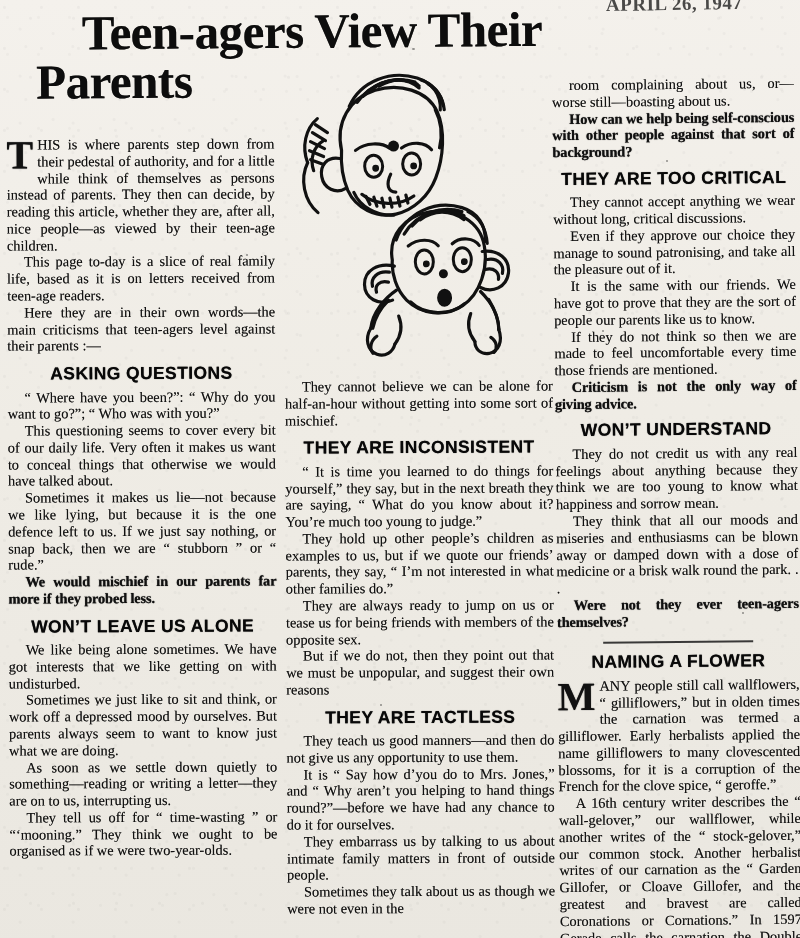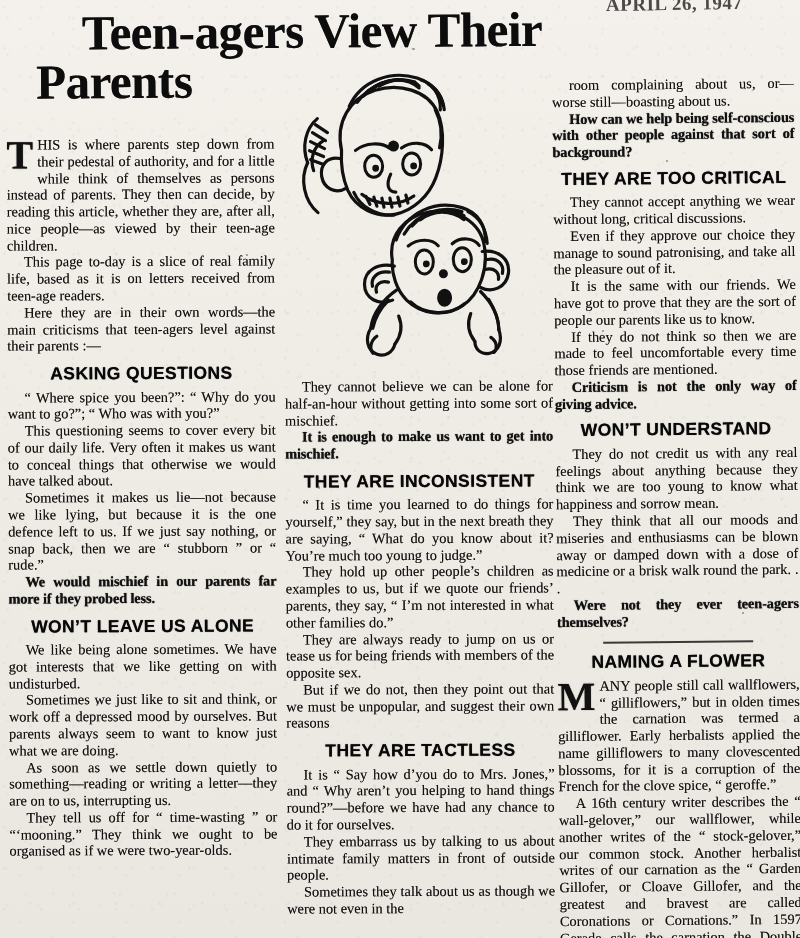"“ Where spice you been?”:" p.p { text: spice -> have }
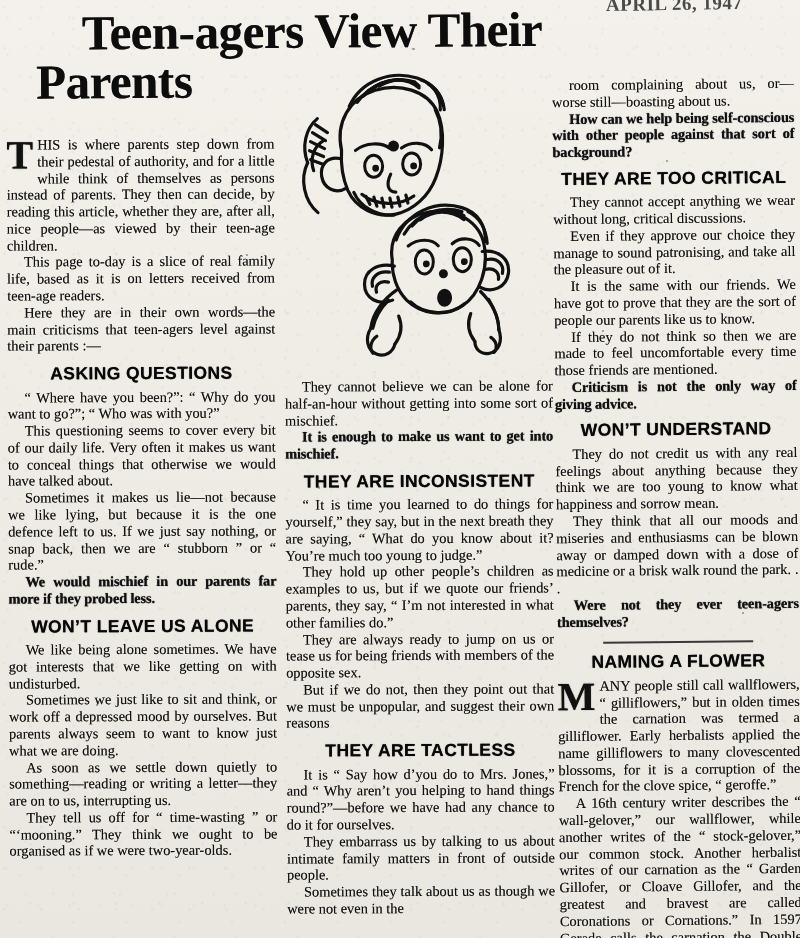"It is enough to make" p.p { html: <p>It is enough to make us want to get into mischief.</p> -> none }
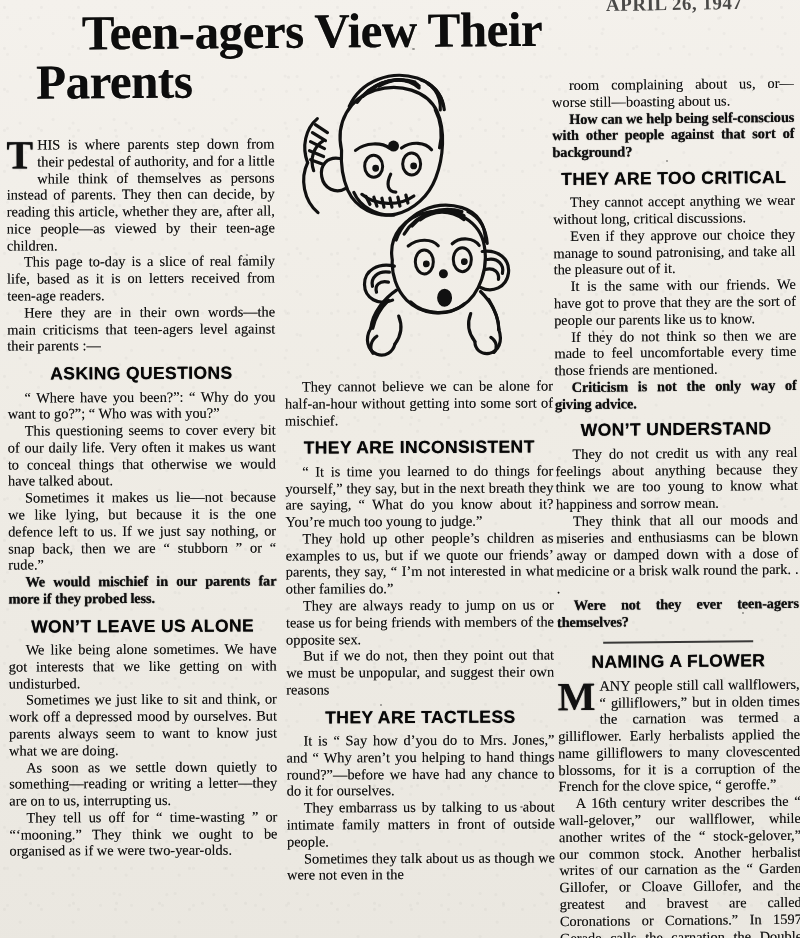"They teach us good manners—and" p.p { html: none -> <p>They teach us good manners—and then do not give us any opportunity to use them.</p> }
